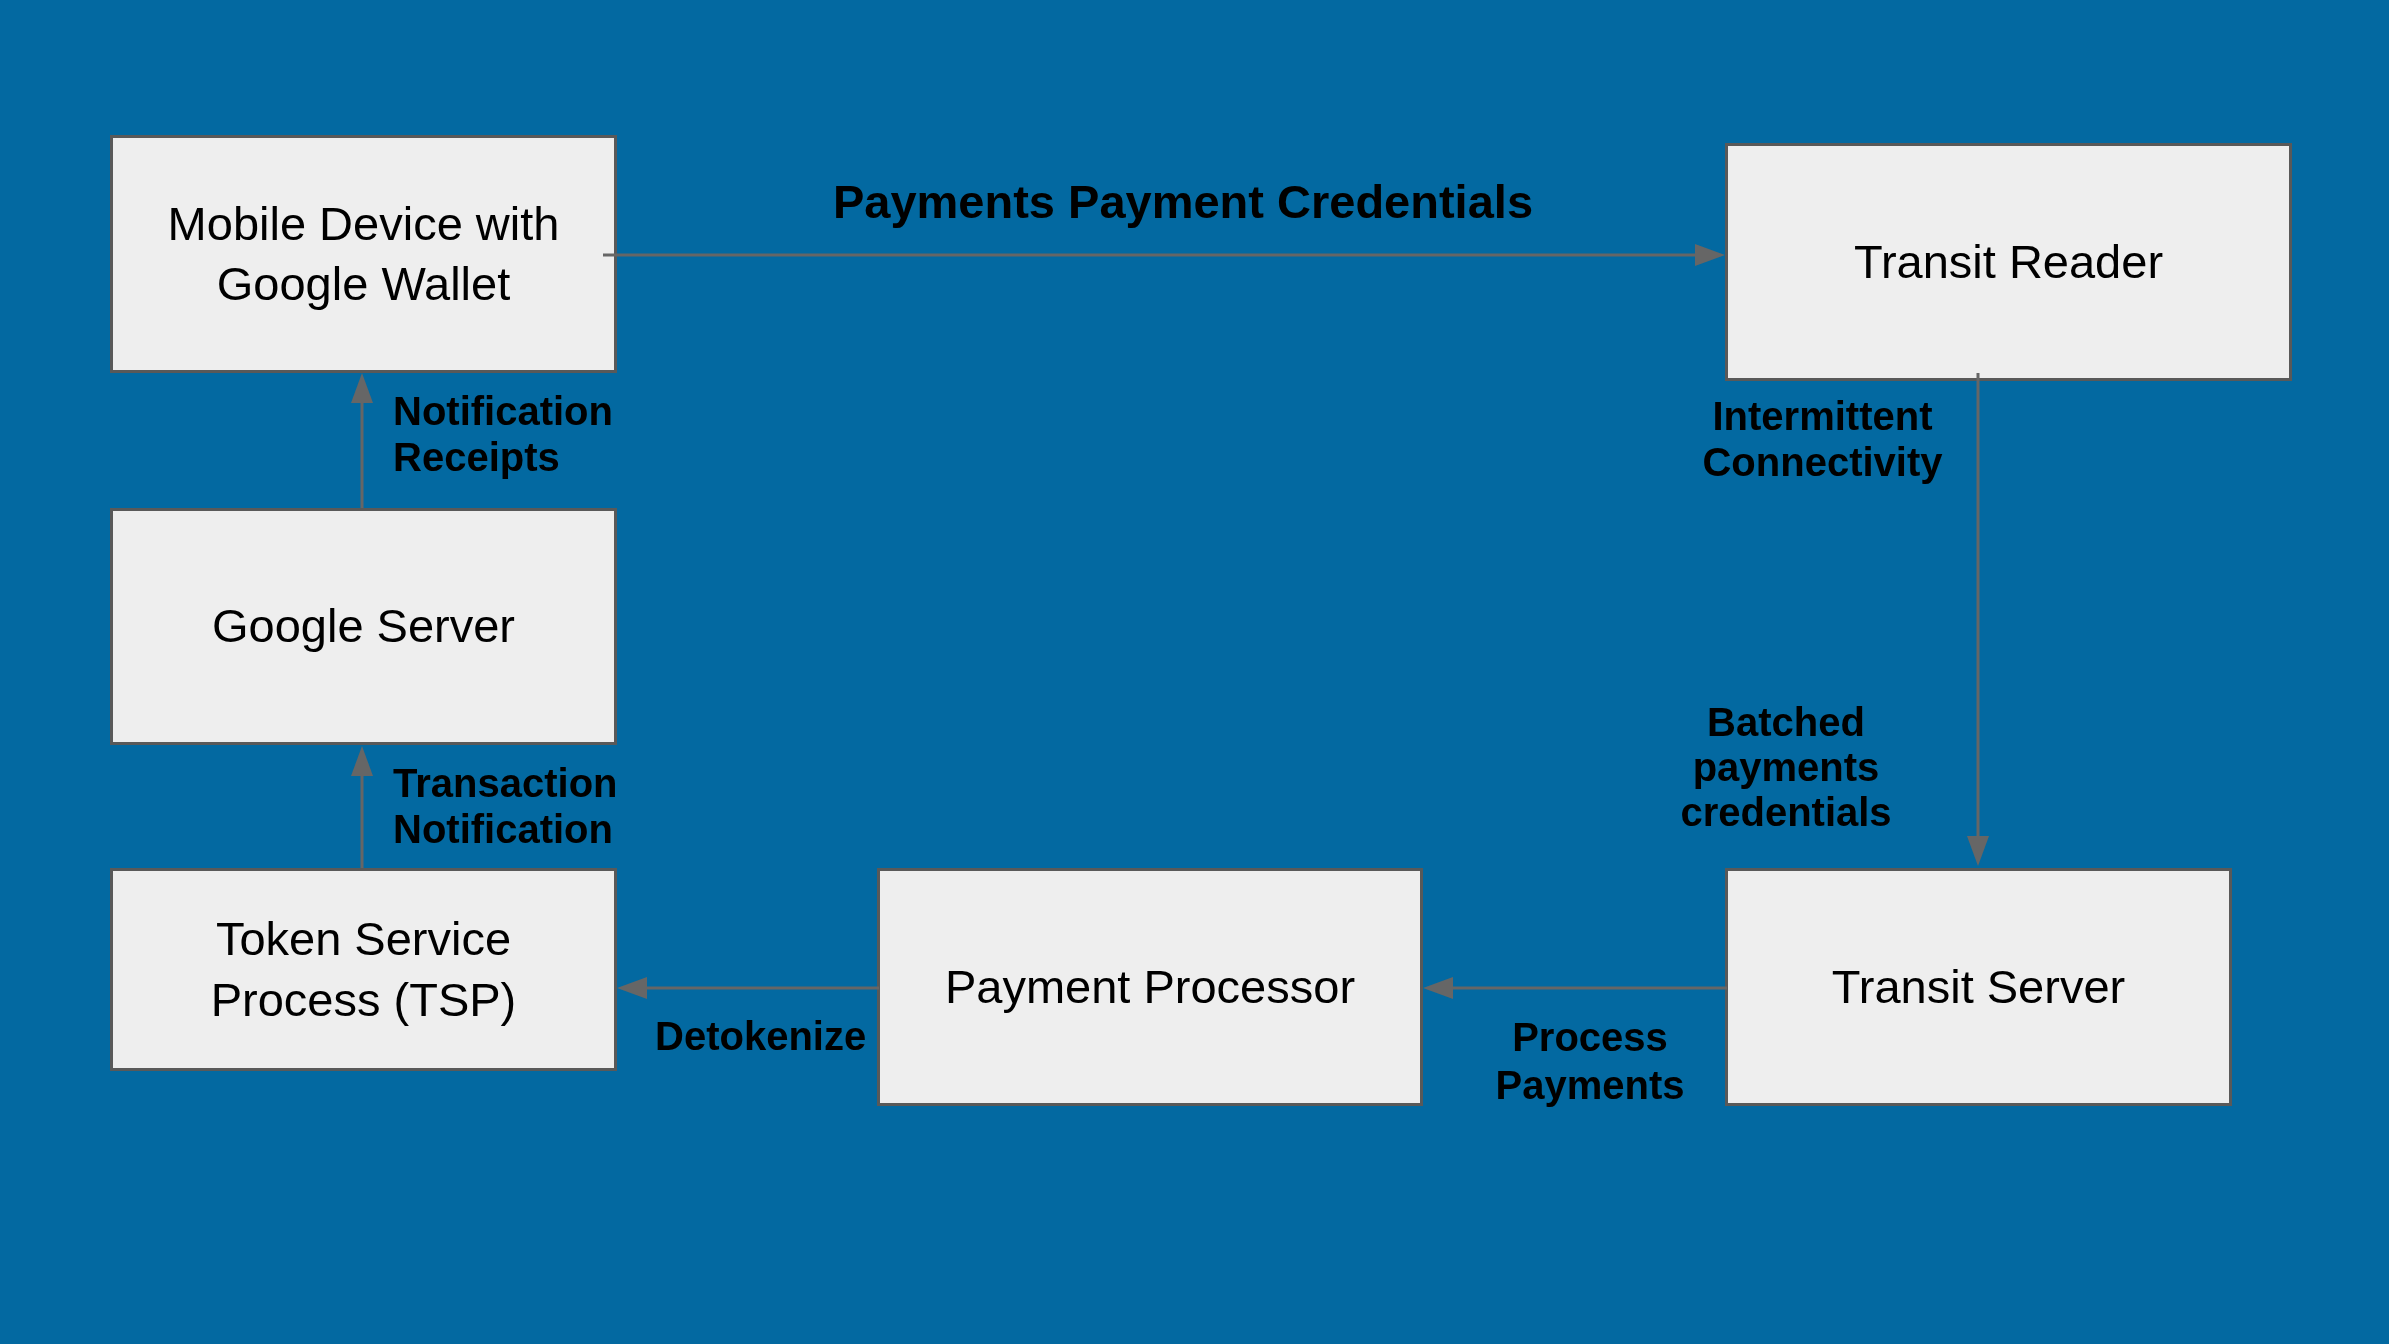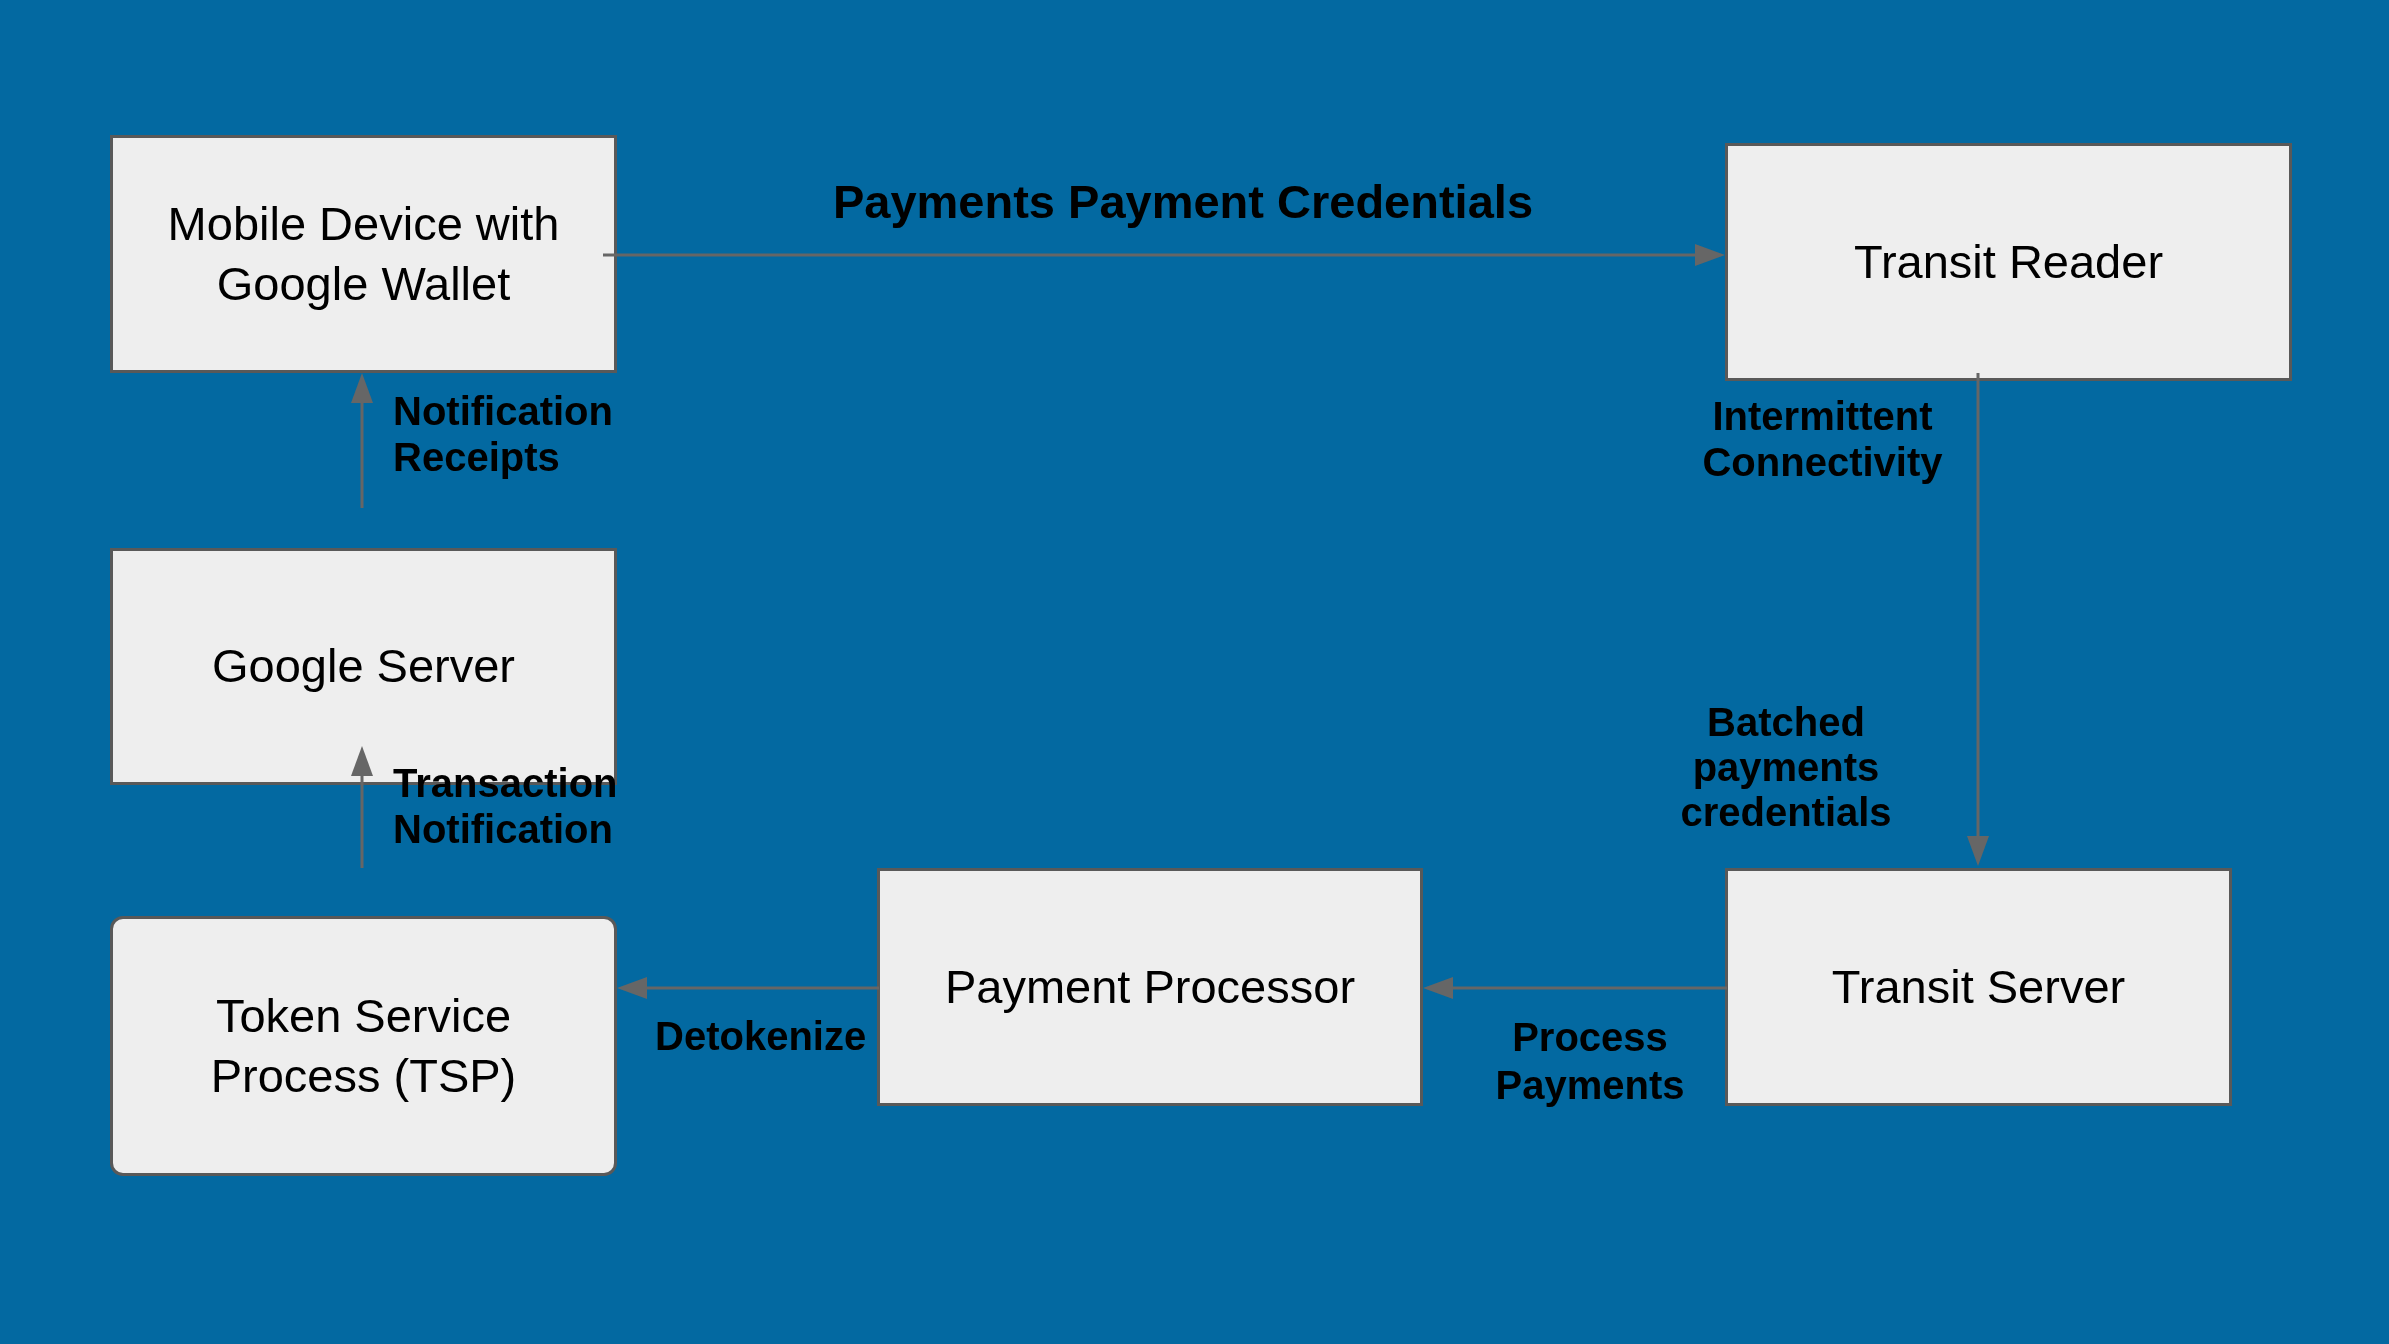"Google Server" #node-google-server { margin-top: 40px -> none }
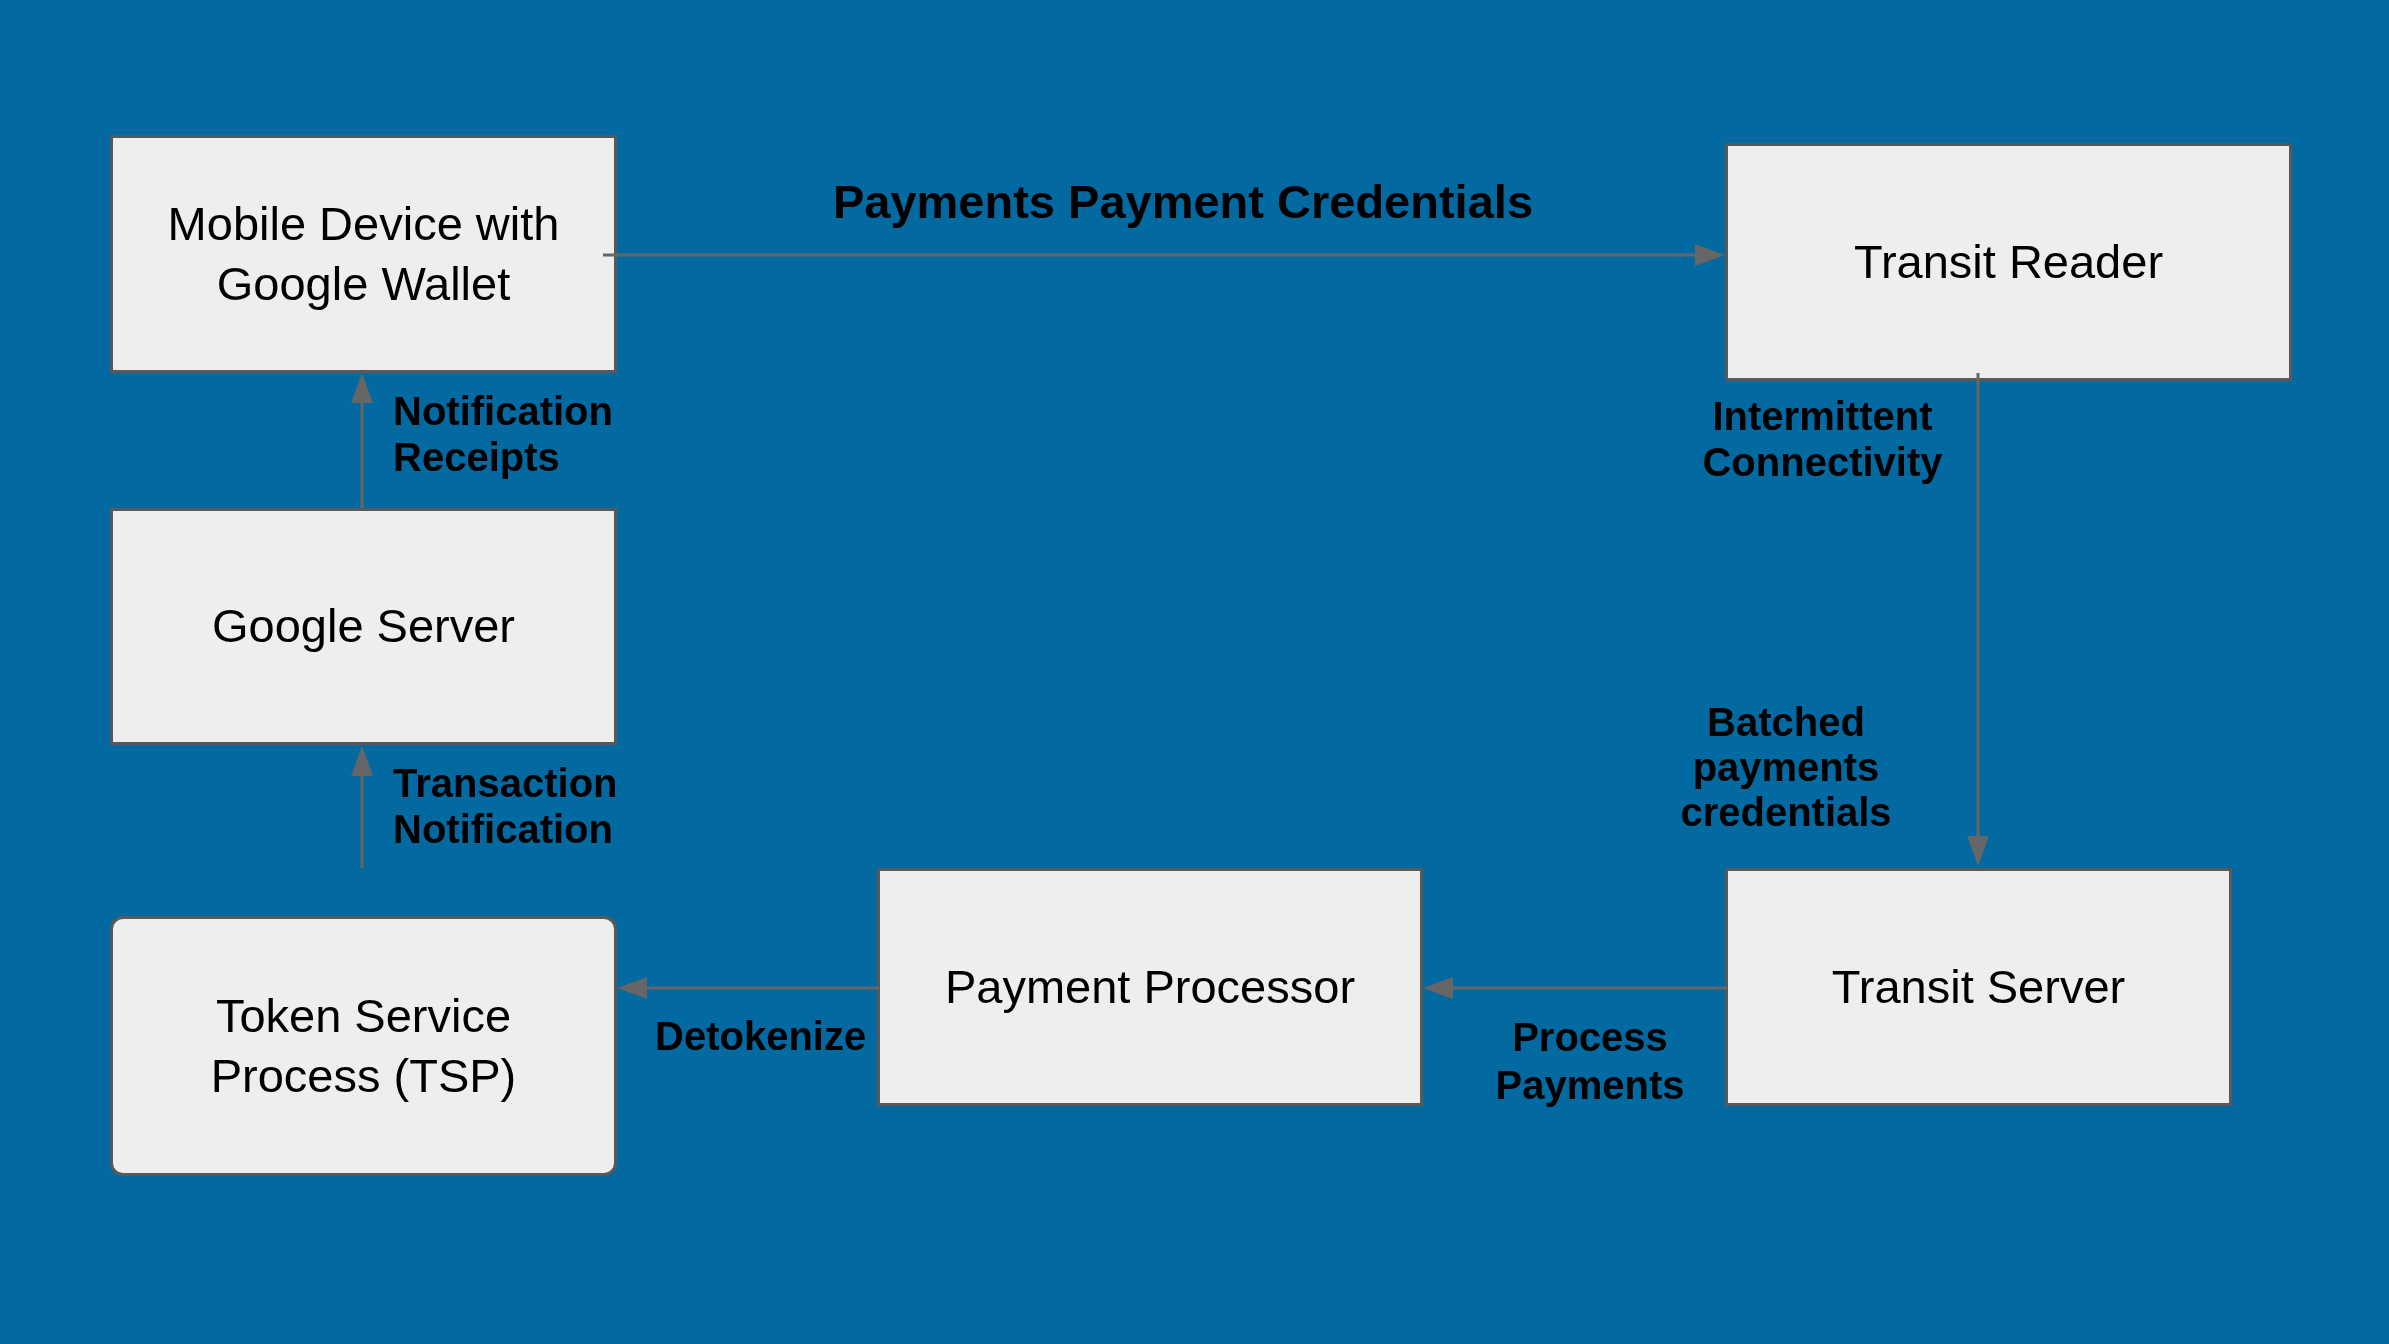"Token Service" #node-tsp { border-radius: 13px -> none; height: 260px -> 203px; top: 916px -> 868px }
